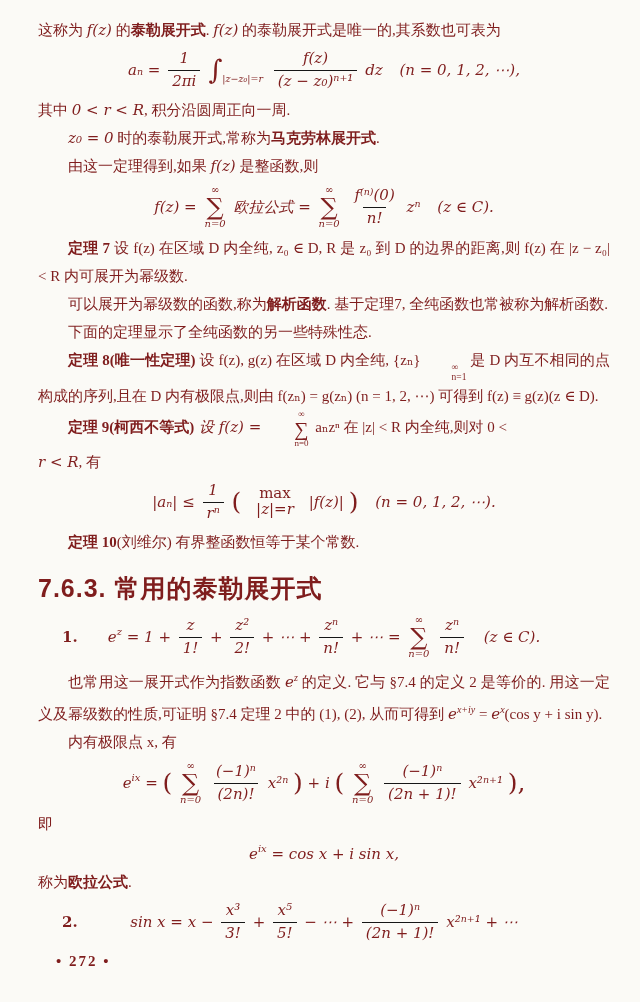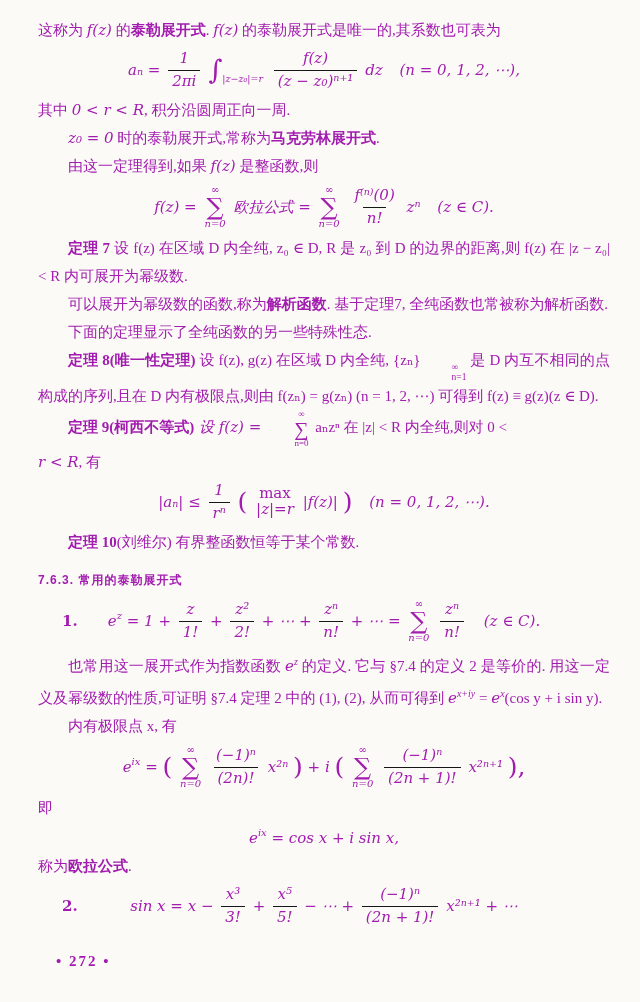"这称为 f(z) 的泰勒展开式. f(z) 的泰勒展开式是唯一的,其系数也可表为" .page { color: #a21caf -> #7f1d1d }
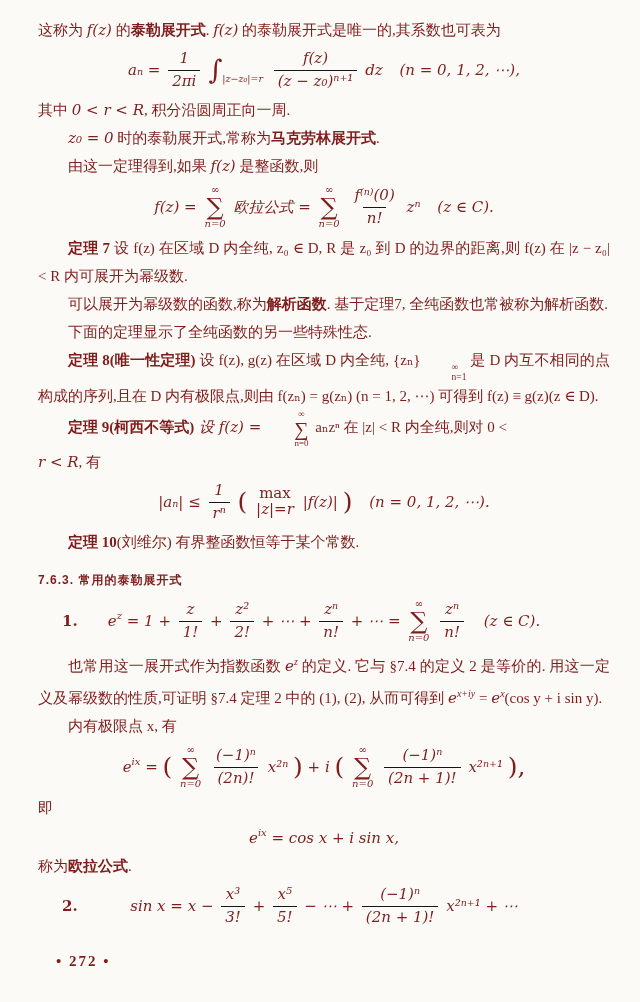"max" .mop { margin: 0 4px -> 0 10px }
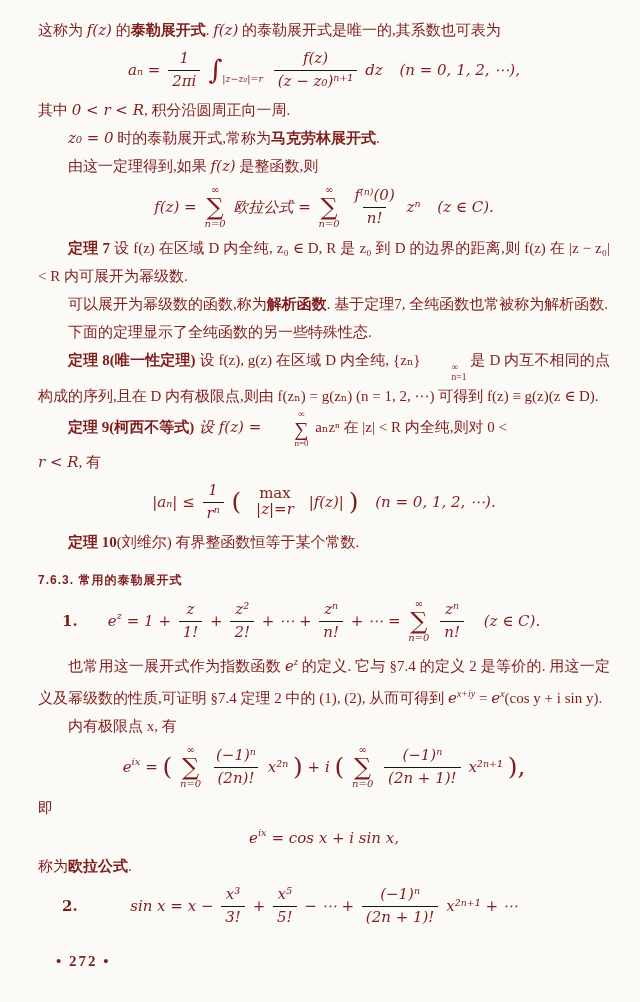"7.6.3. 常用的泰勒展开式" .sec { font-size: 12px -> 25px }
